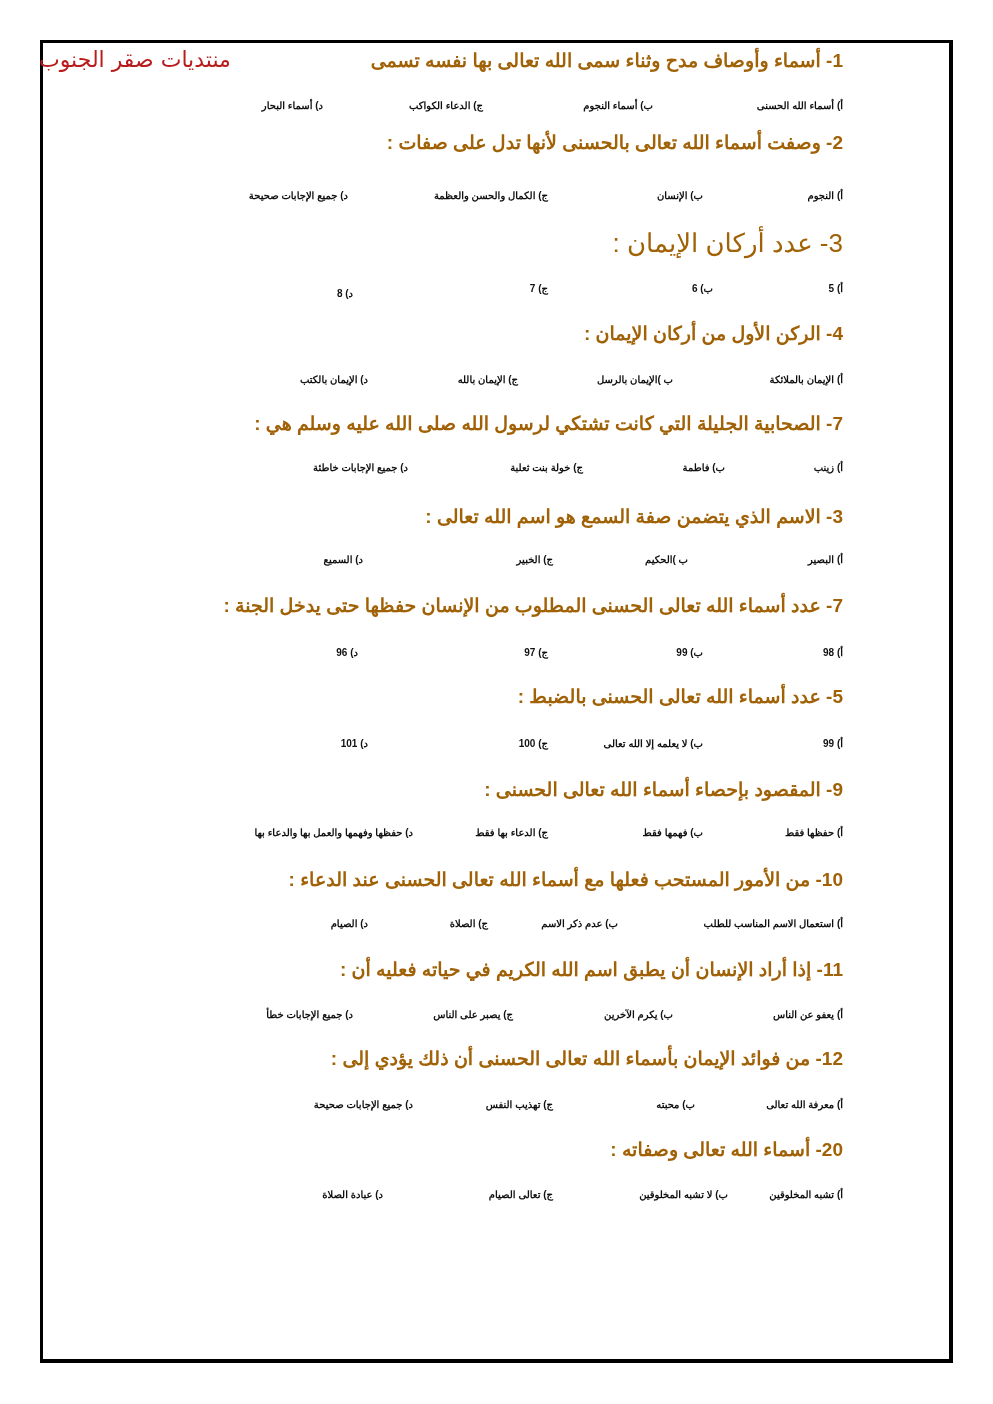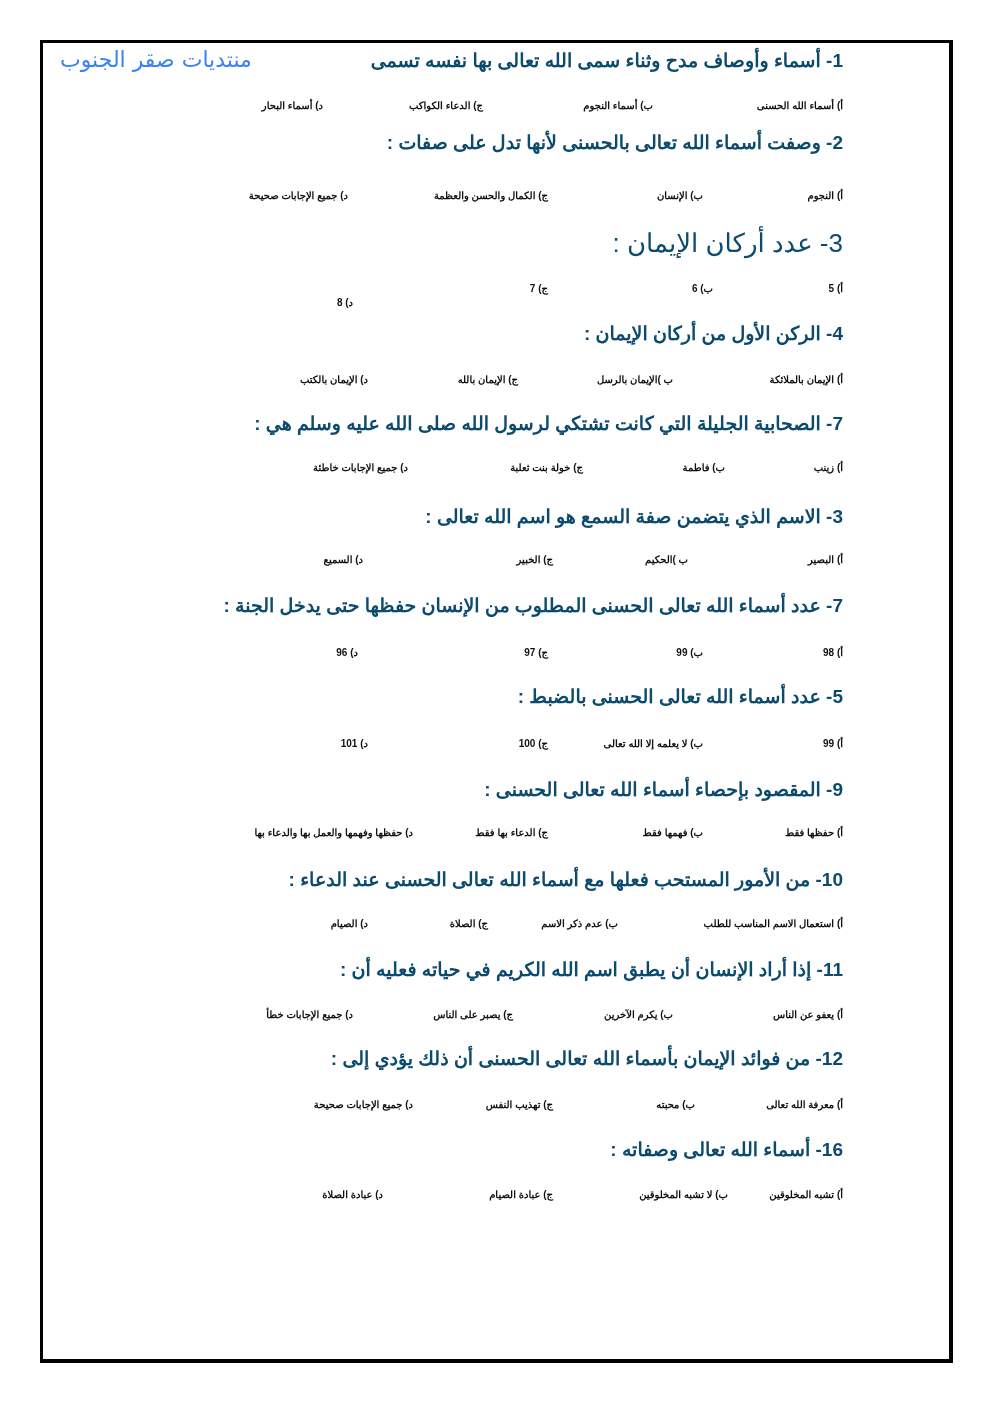"منتديات صقر الجنوب" .site-title { color: #3b82f6 -> #b91c1c; left: 60px -> 39px }
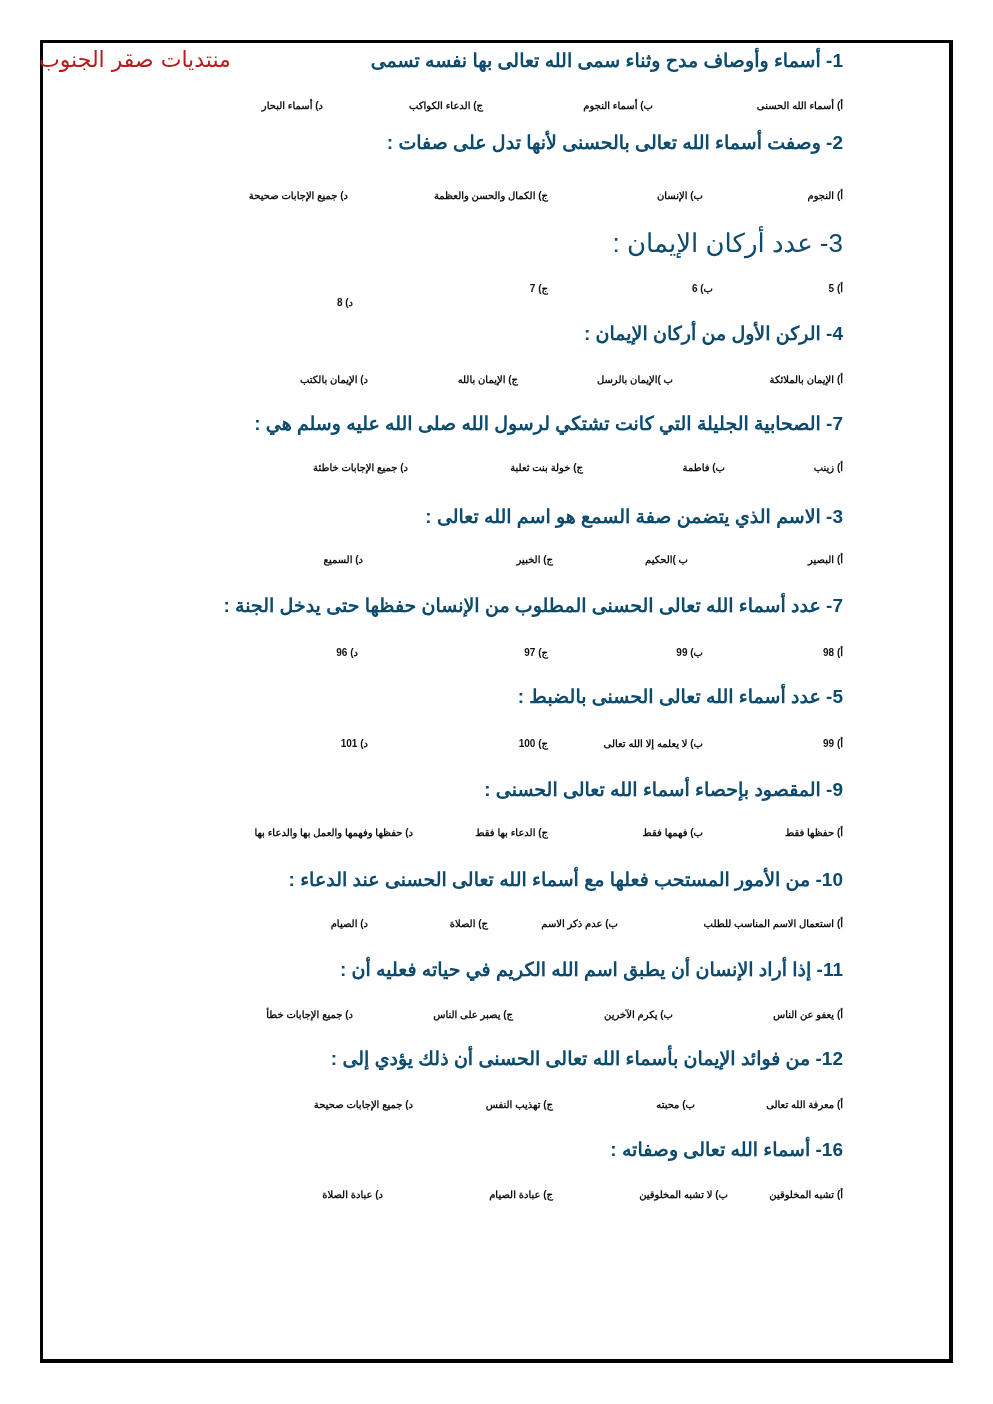"1- أسماء وأوصاف مدح وثناء" .q { color: #0c4a6e -> #a16207 }
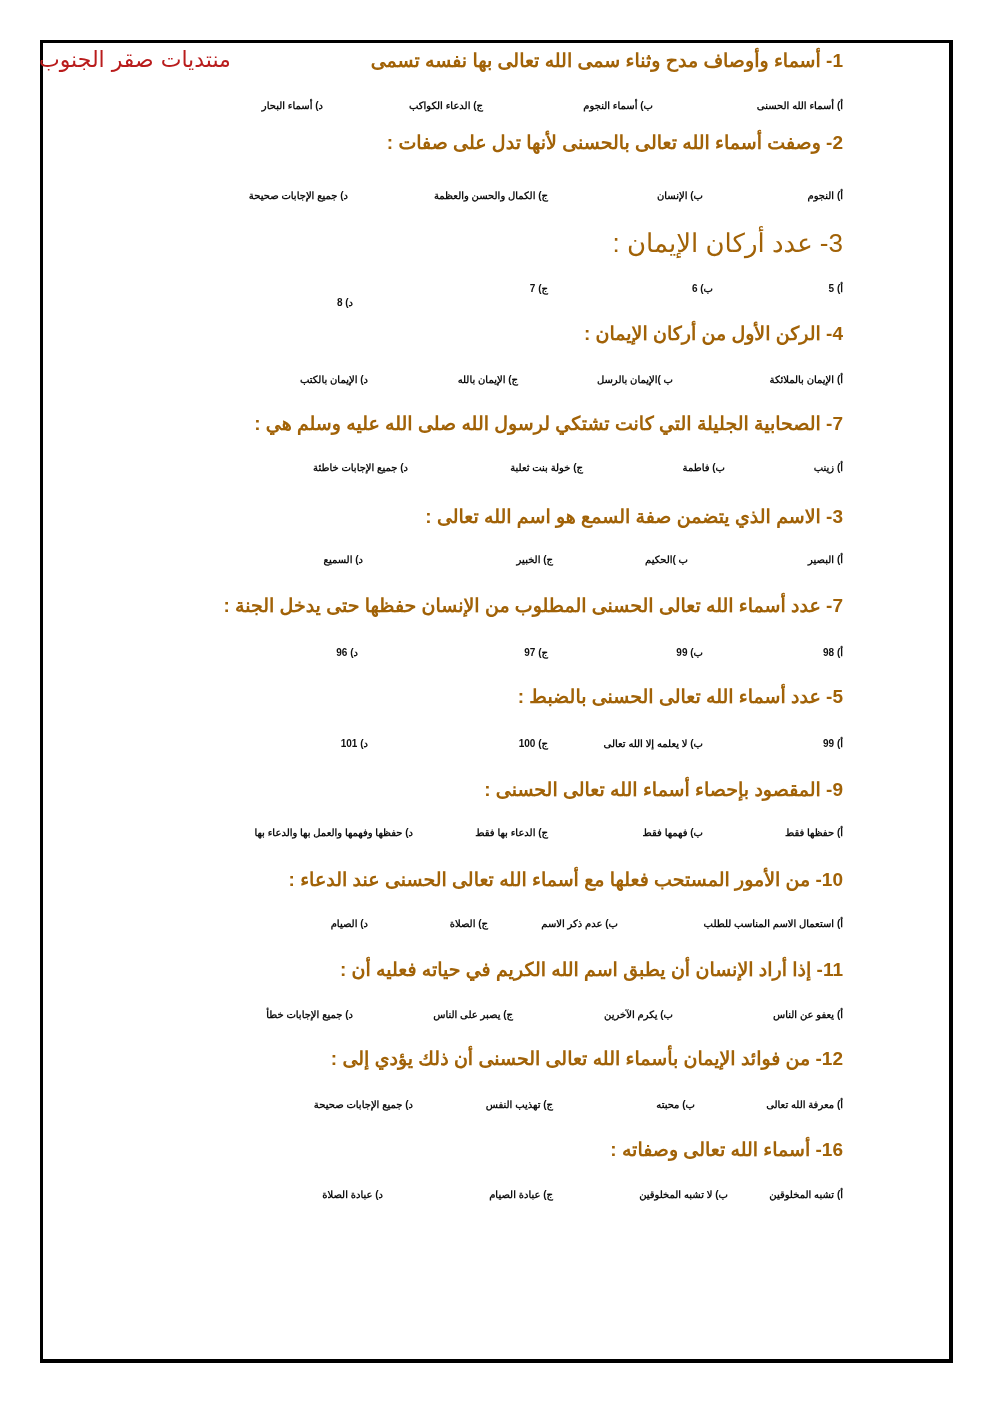"د) 8" div.opt { top: 293px -> 284px }
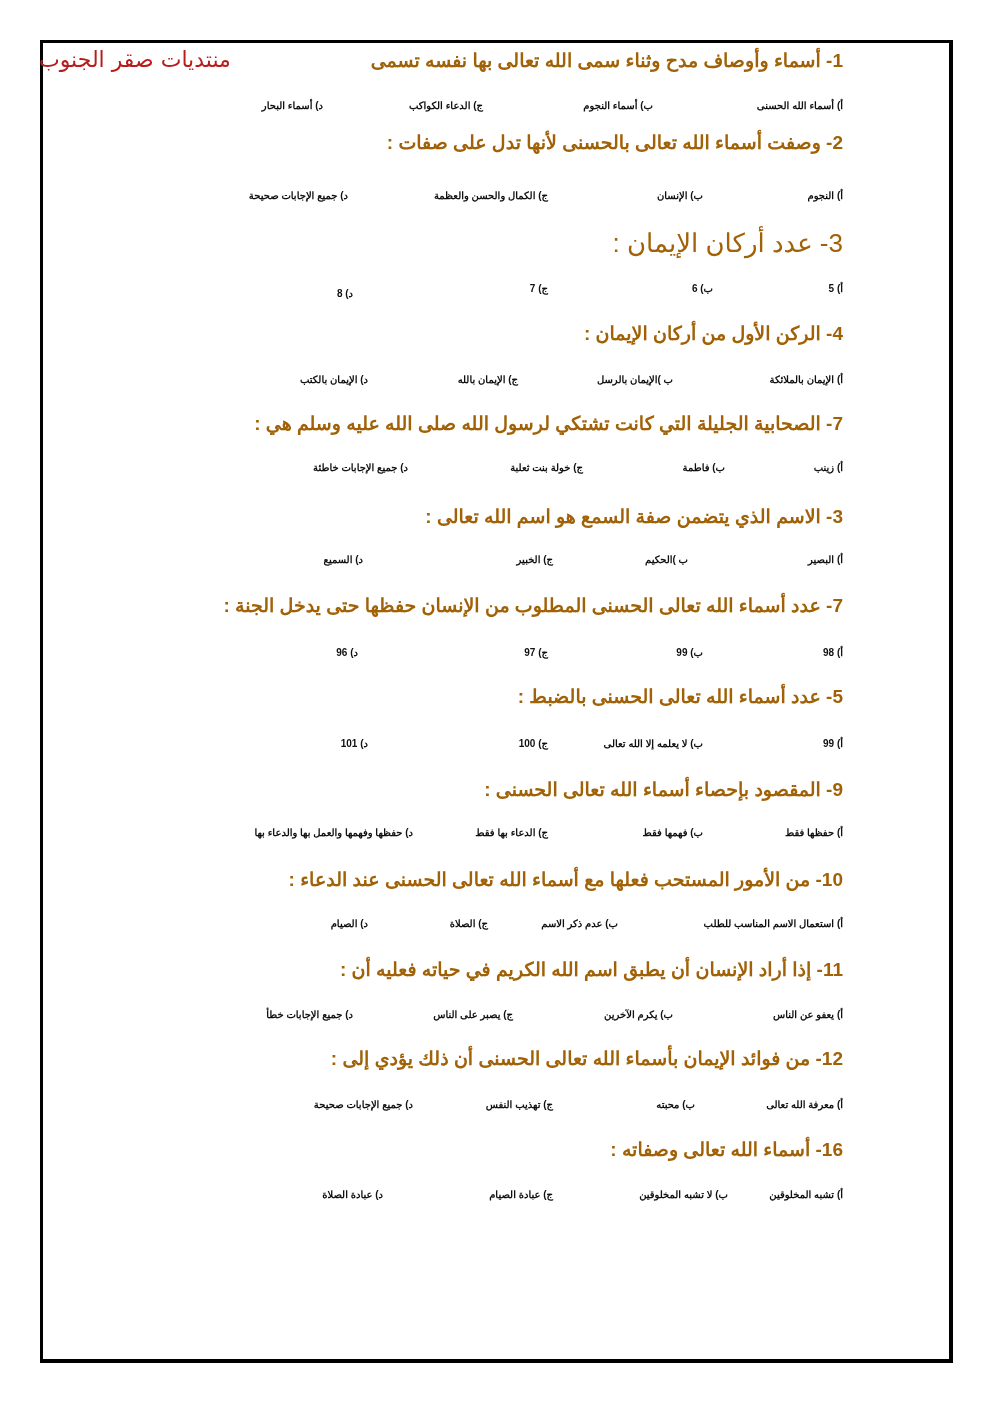"16- أسماء الله تعالى وصفاته" div.q { text: 16- -> 20- }
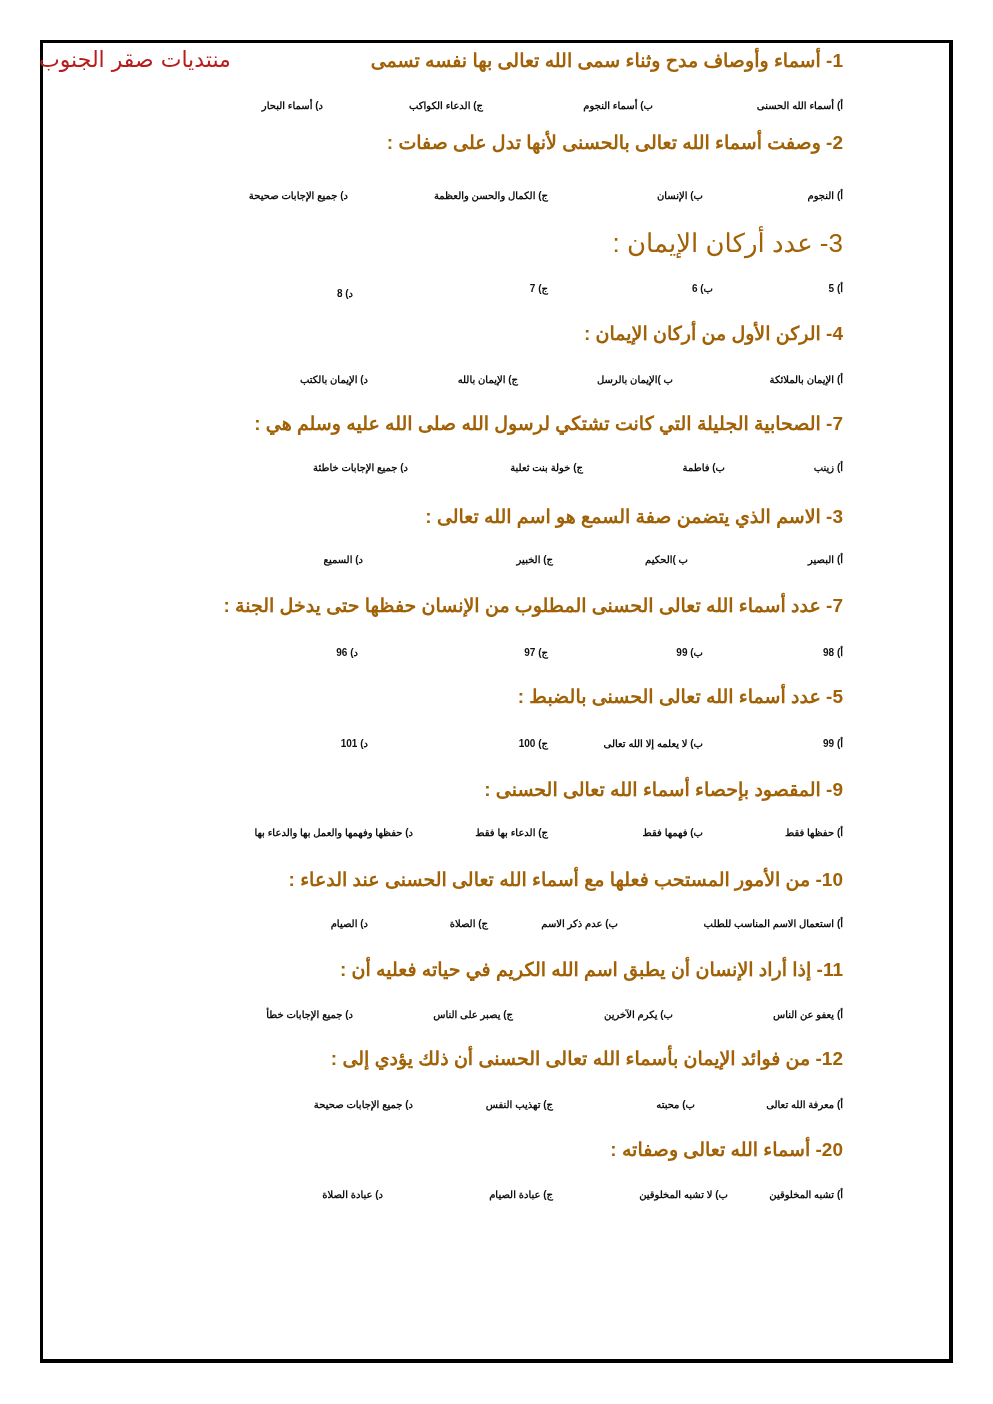"ج) عبادة الصيام" div.opt { text: عبادة -> تعالى }
